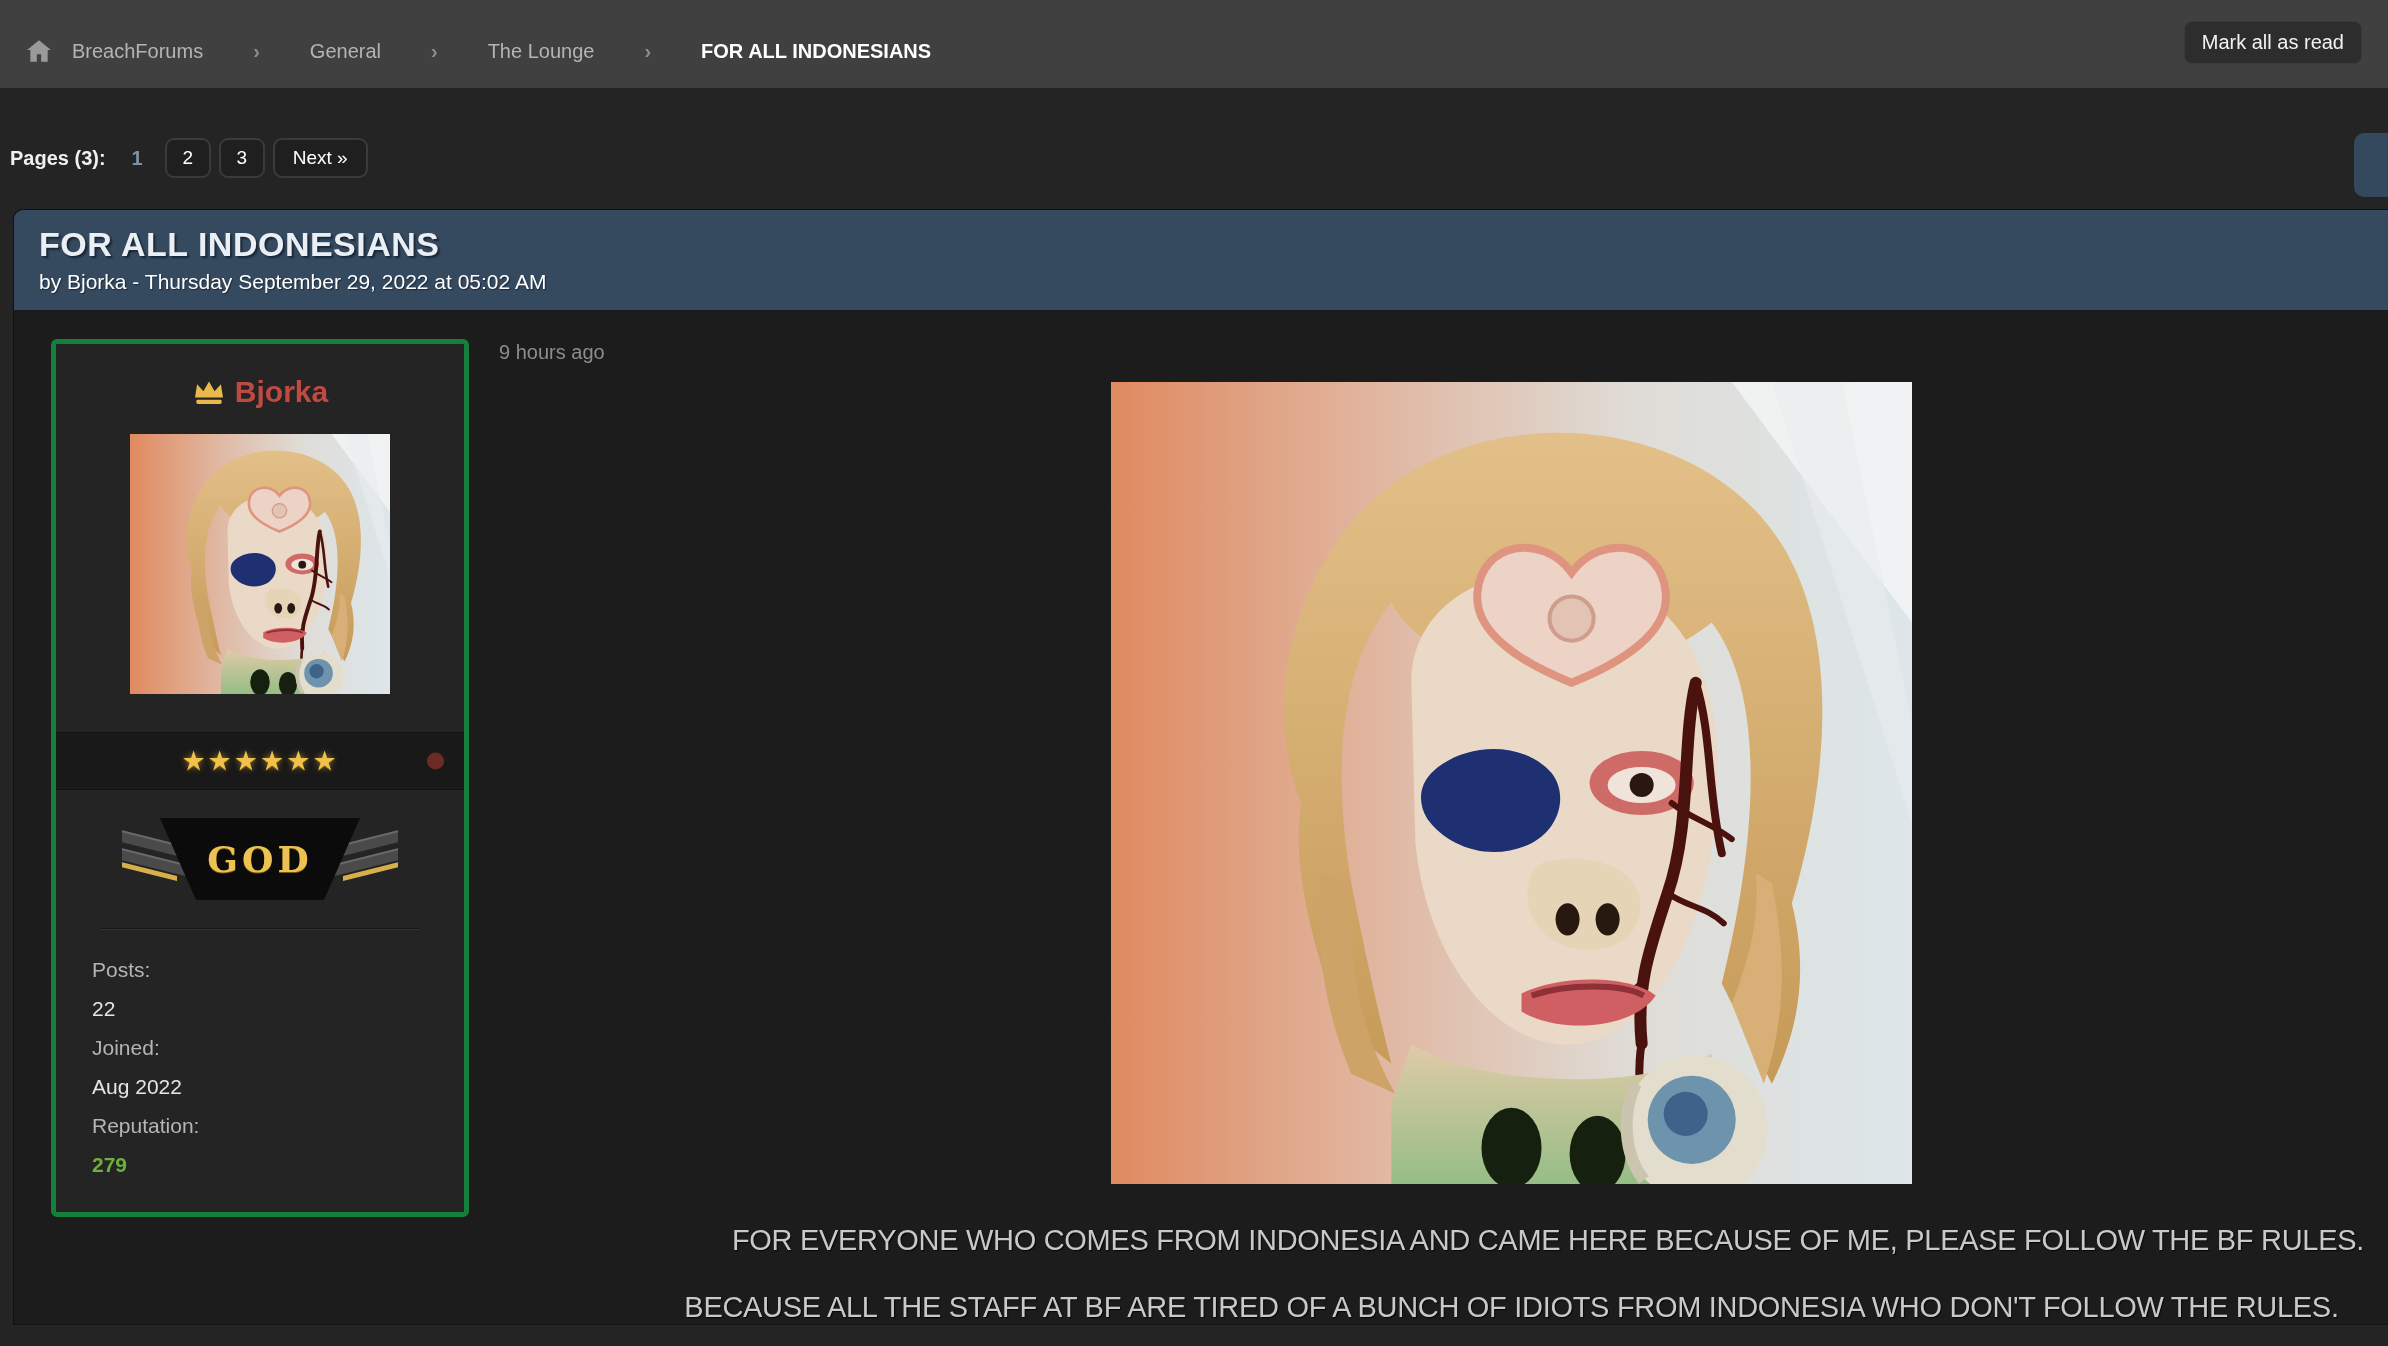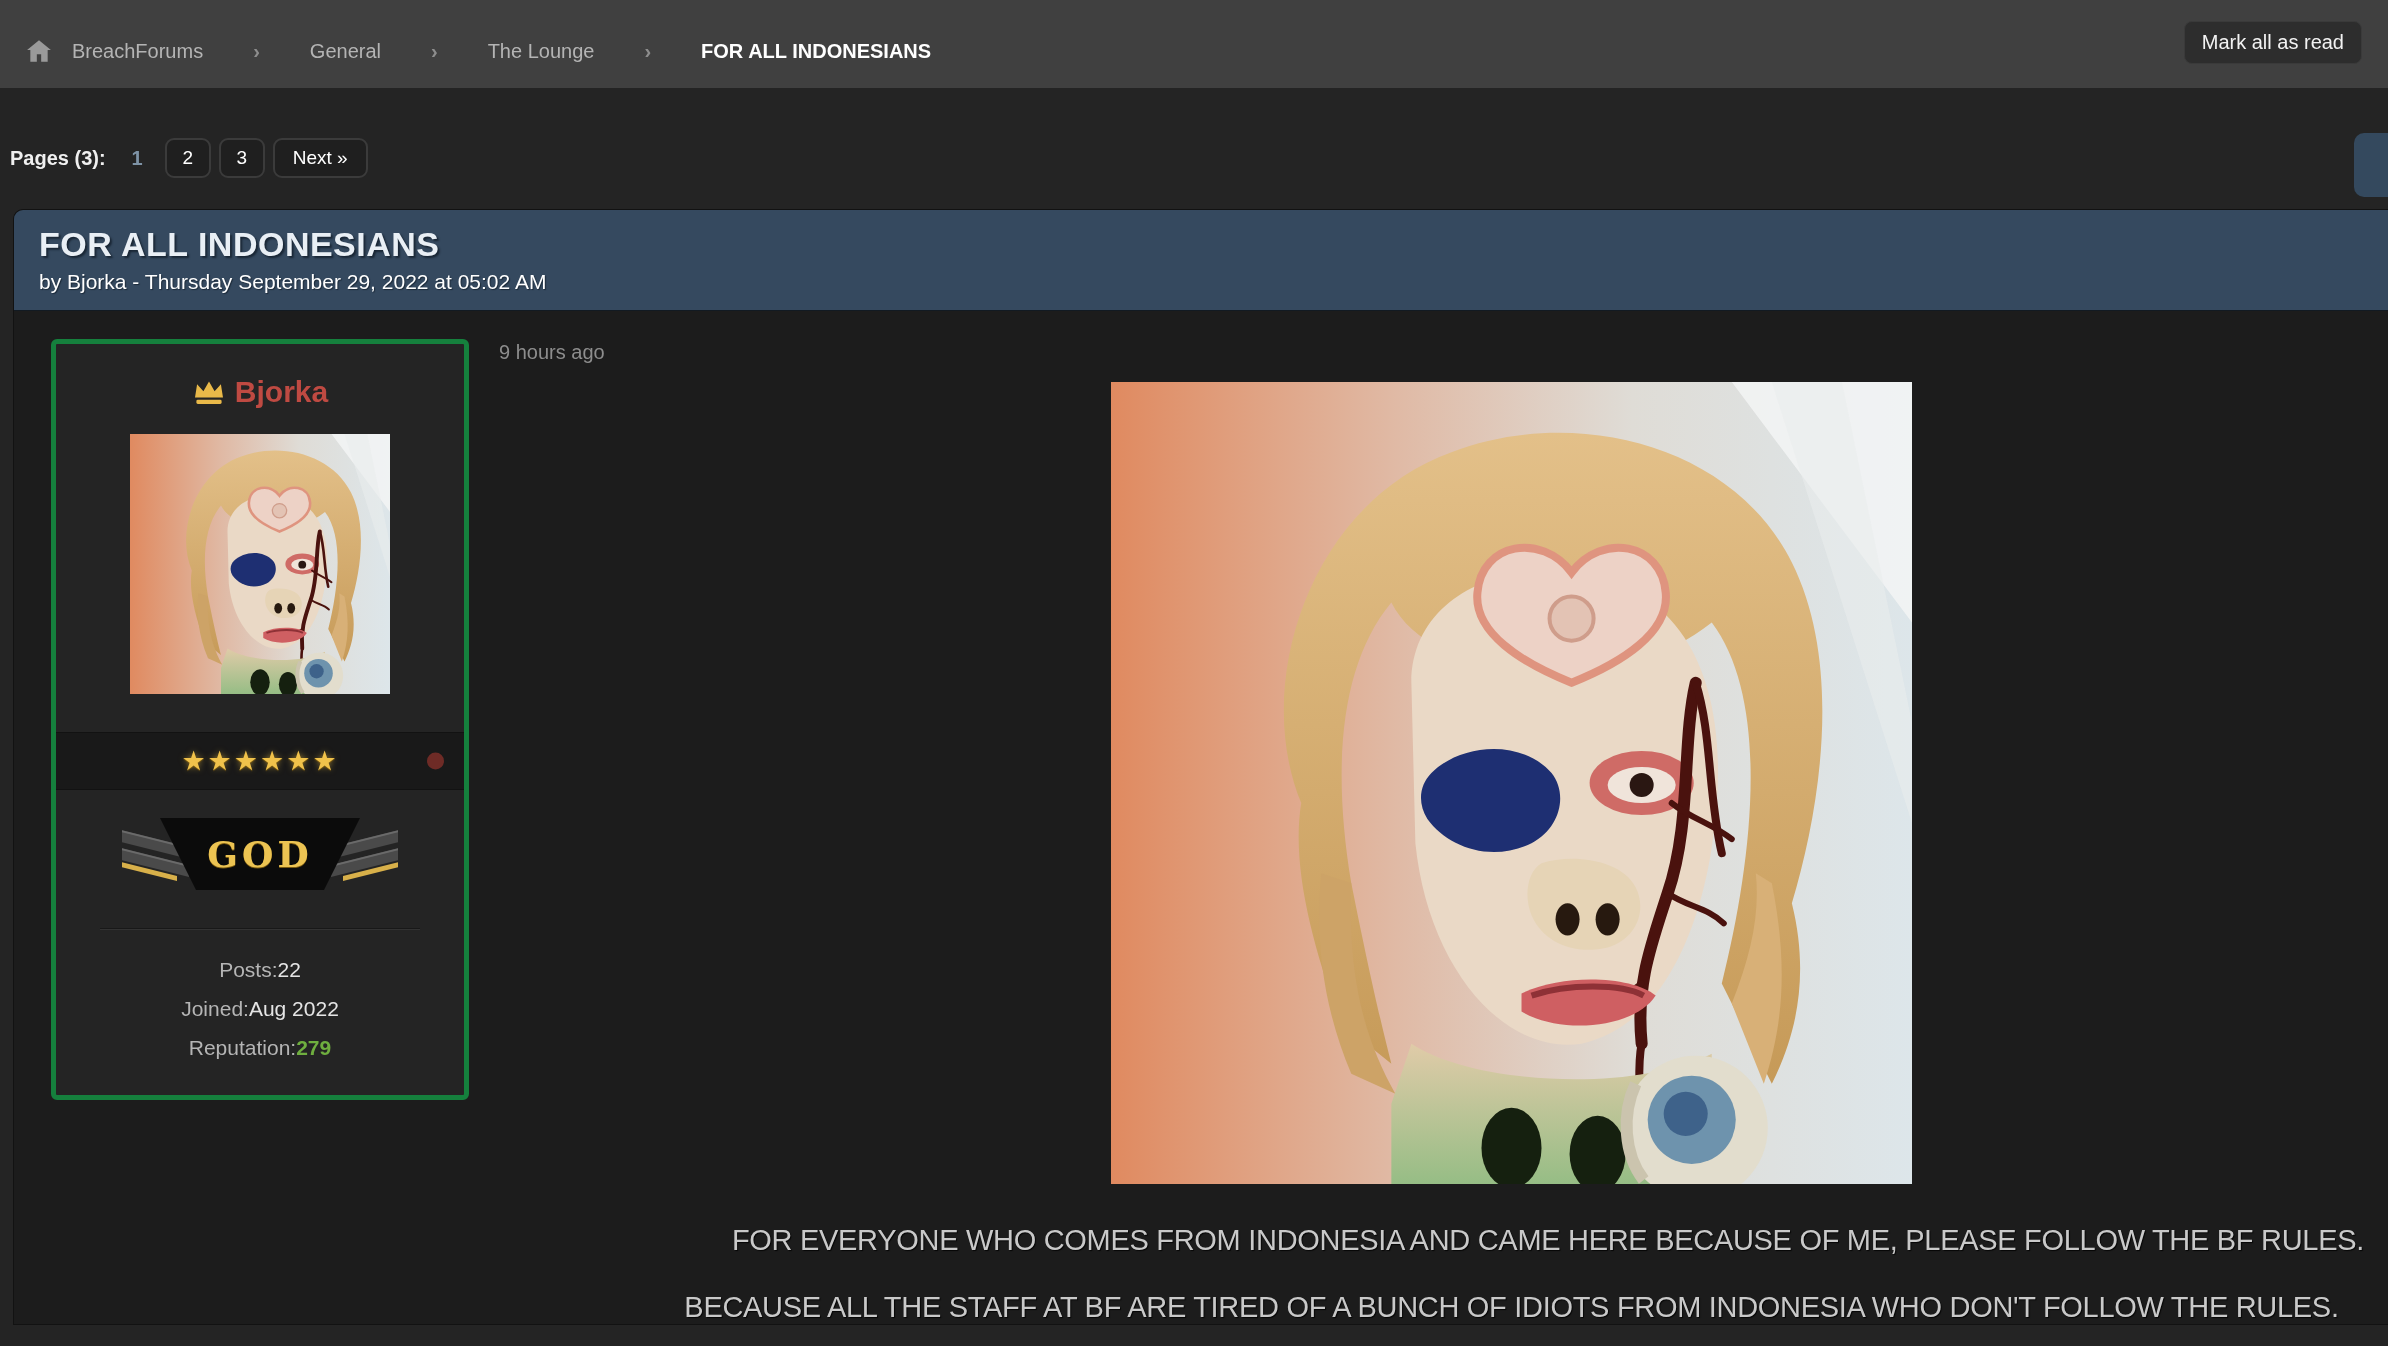"GOD" .god-plate { height: 72px -> 82px }
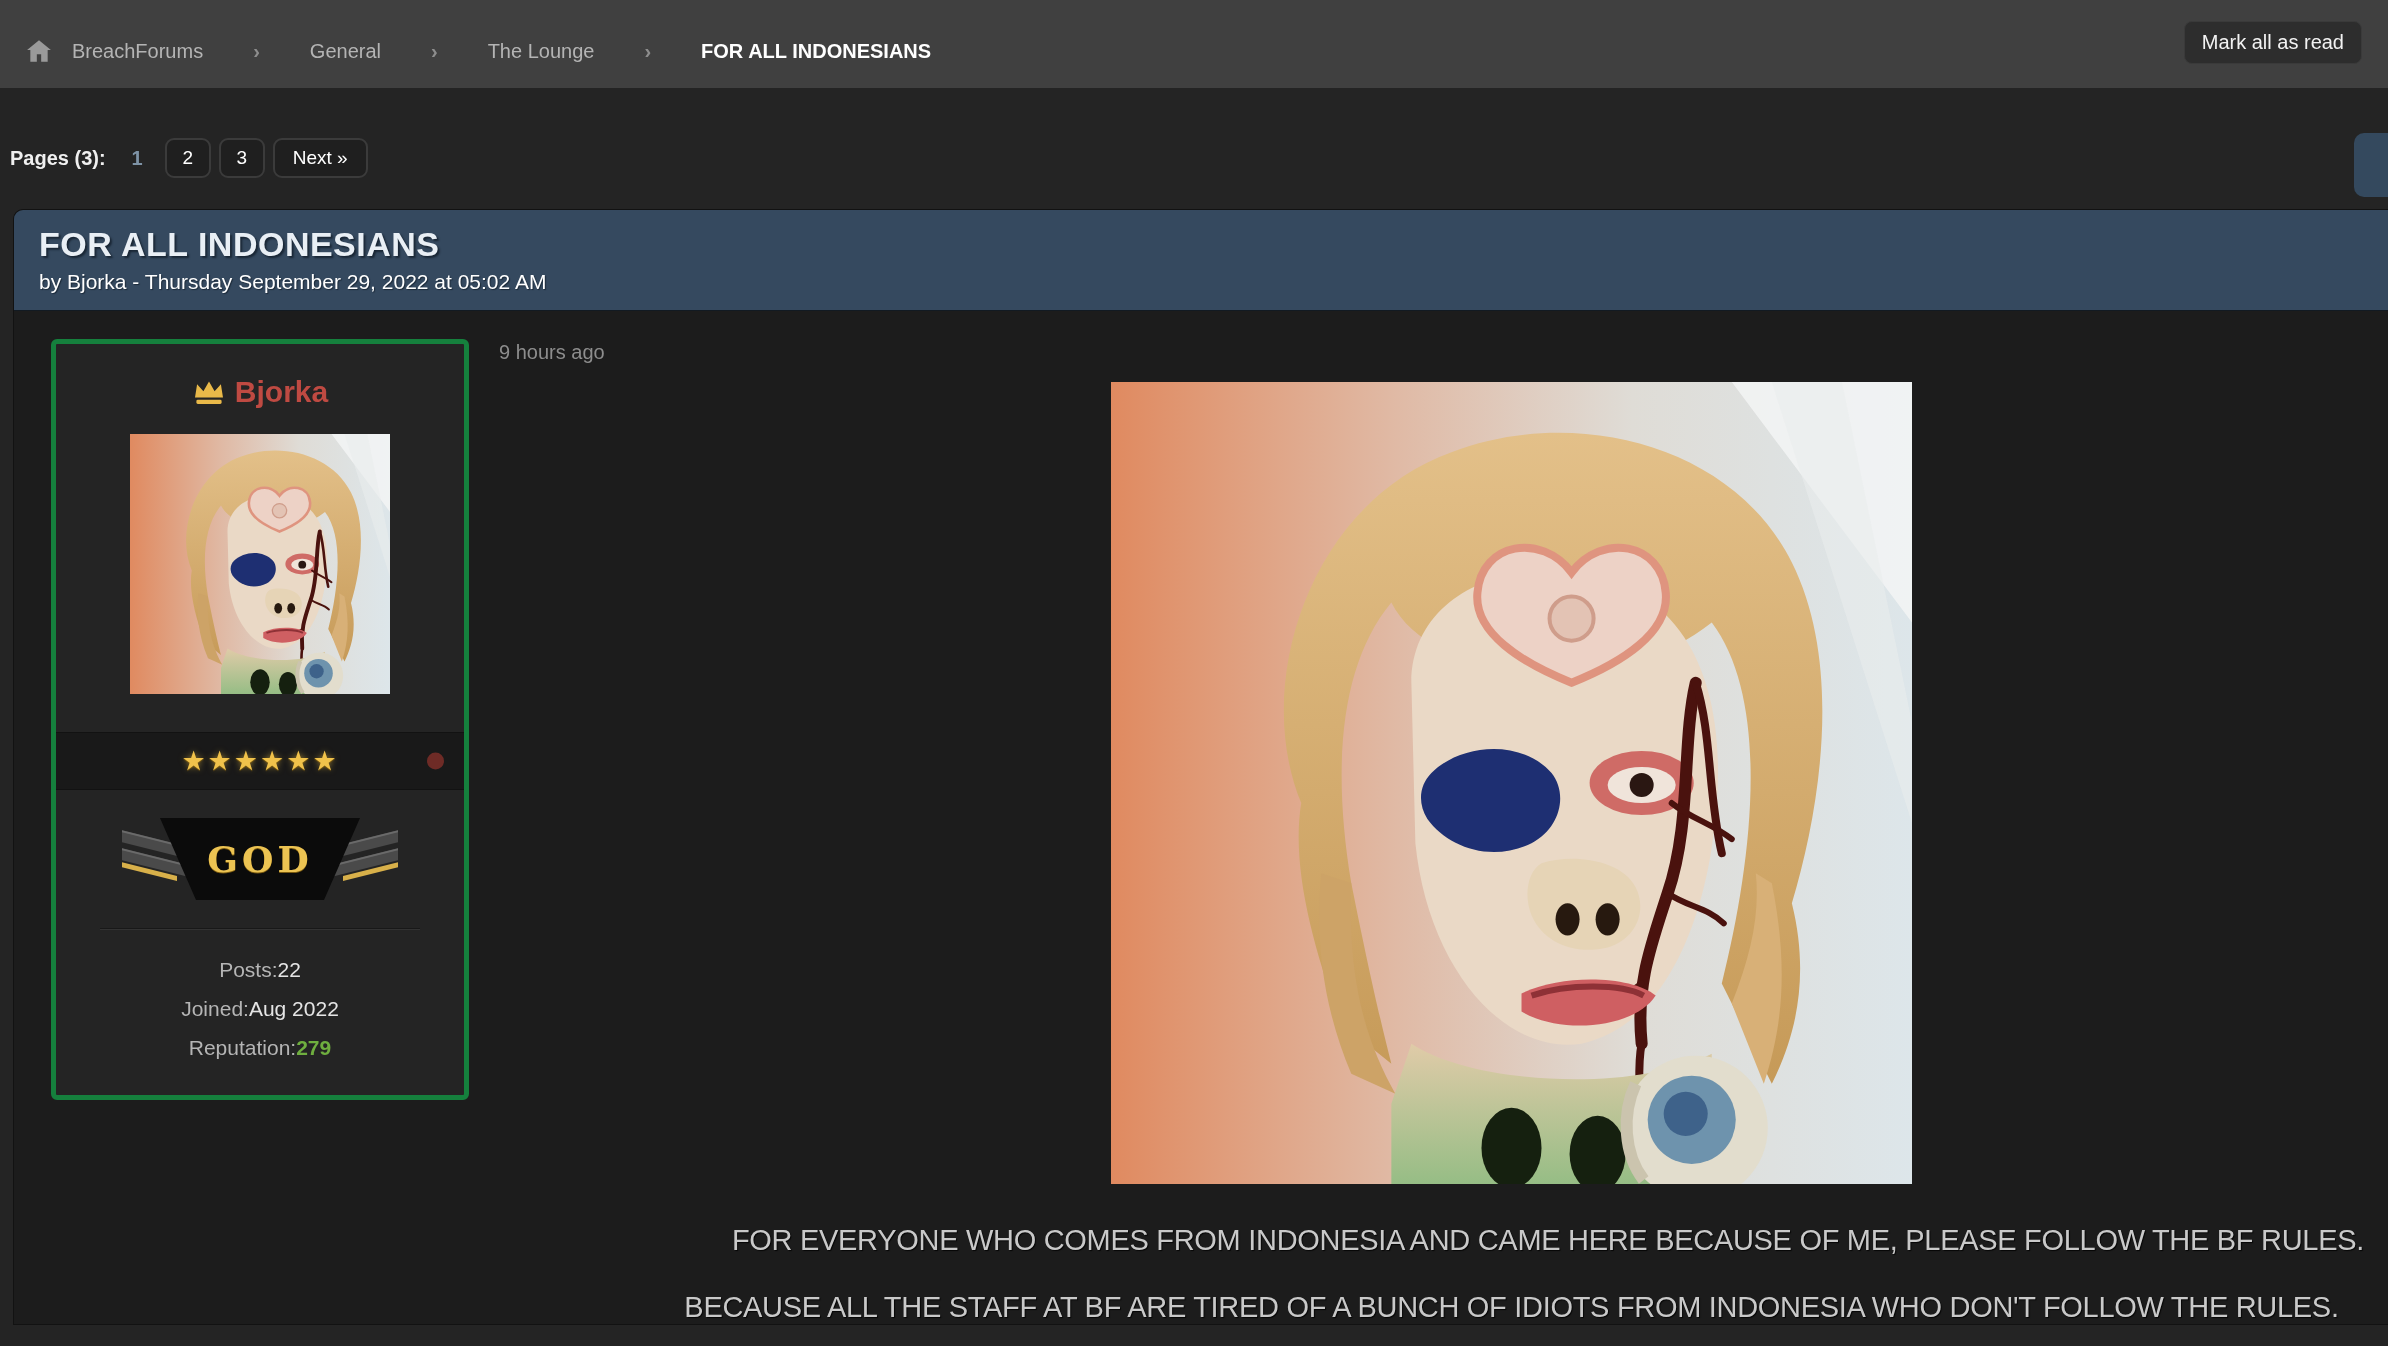"Posts:" .stat-row { flex-direction: none -> column; justify-content: center -> flex-end }
